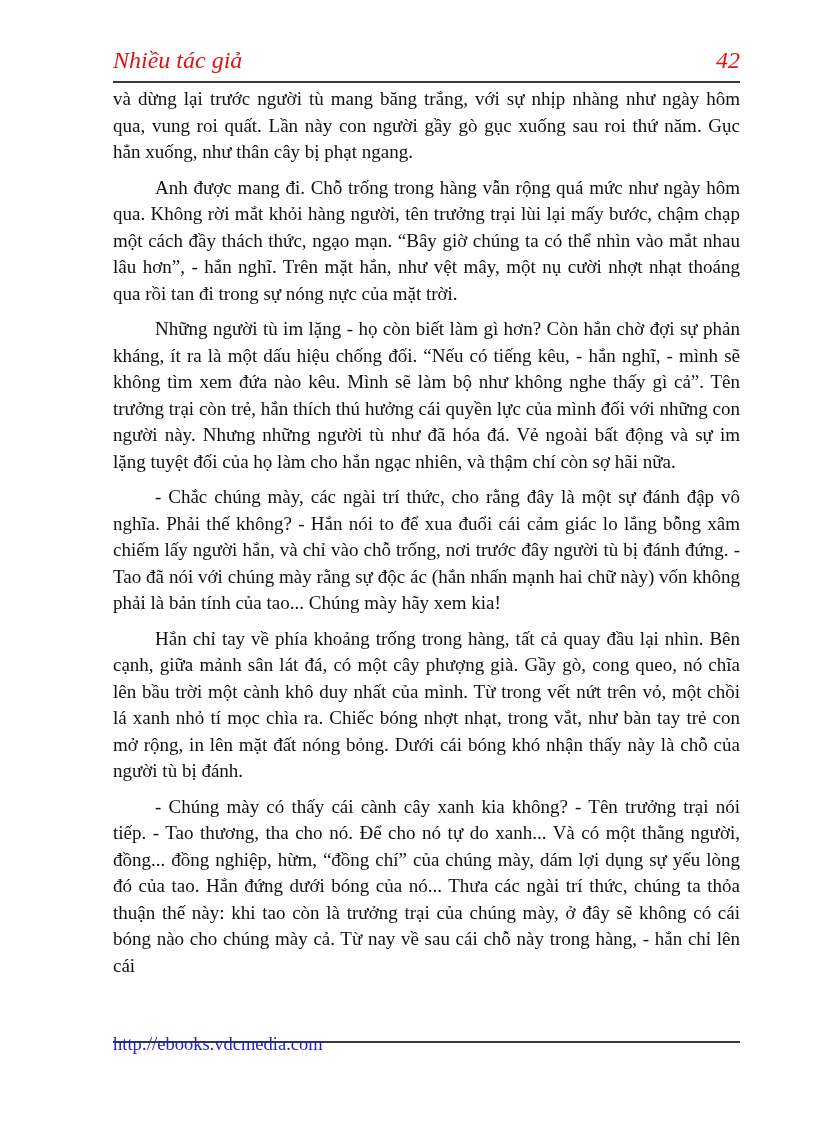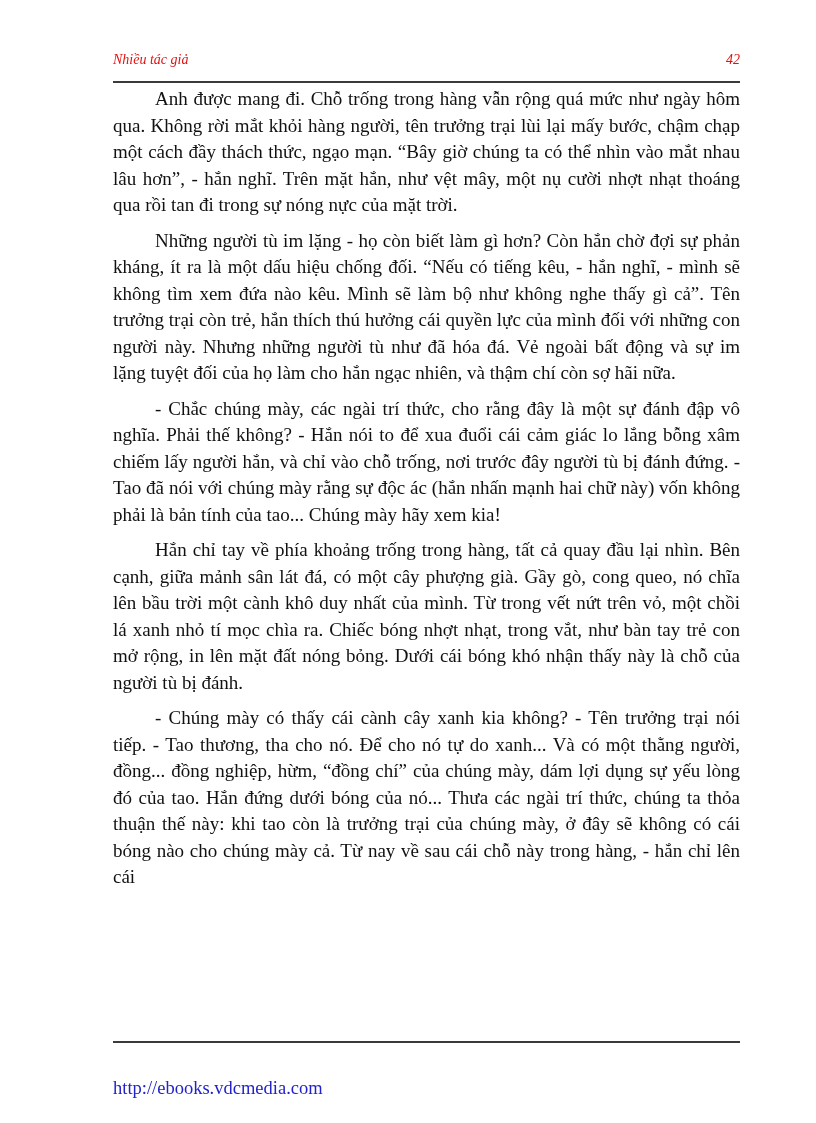"Nhiều tác giả" .page-header { font-size: 14px -> 24px }
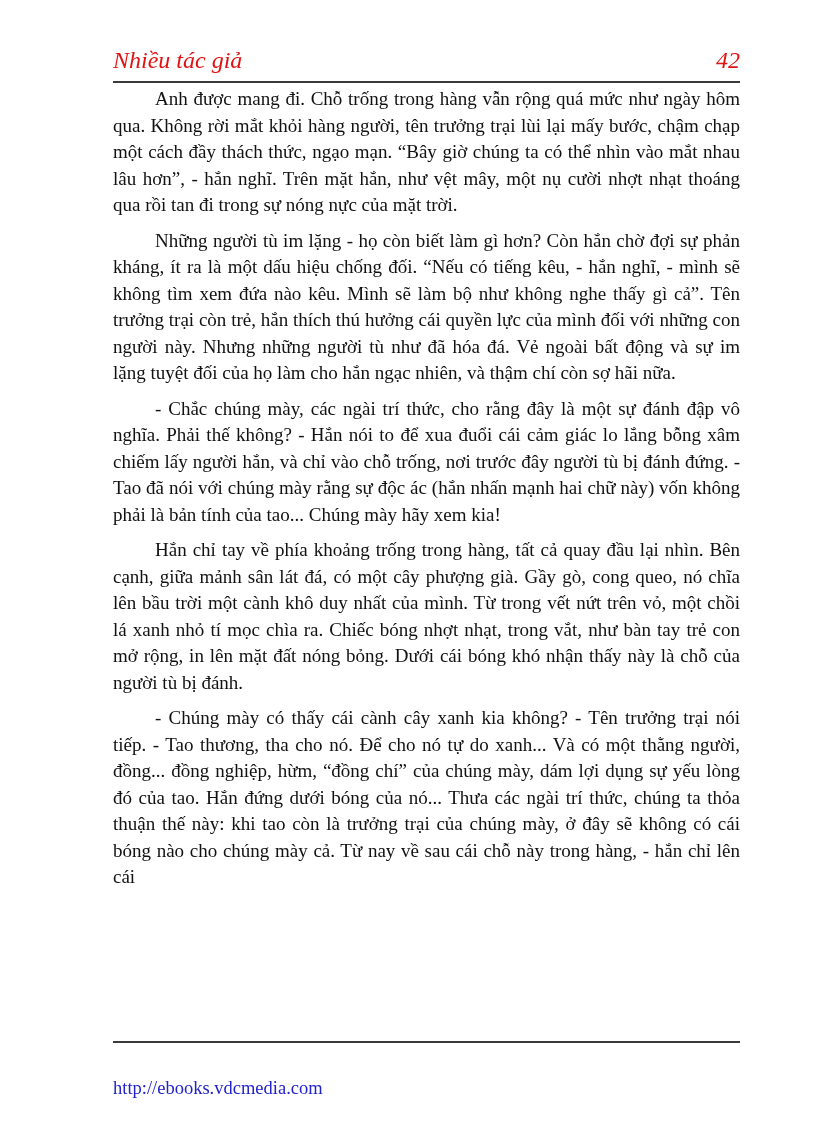"và dừng lại trước người" p.noindent { html: none -> <p>và dừng lại trước người tù mang băng trắng, với sự nhịp nhàng như ngày hôm qua, vung roi quất. Lần này con người gầy gò gục xuống sau roi thứ năm. Gục hẳn xuống, như thân cây bị phạt ngang.</p> }
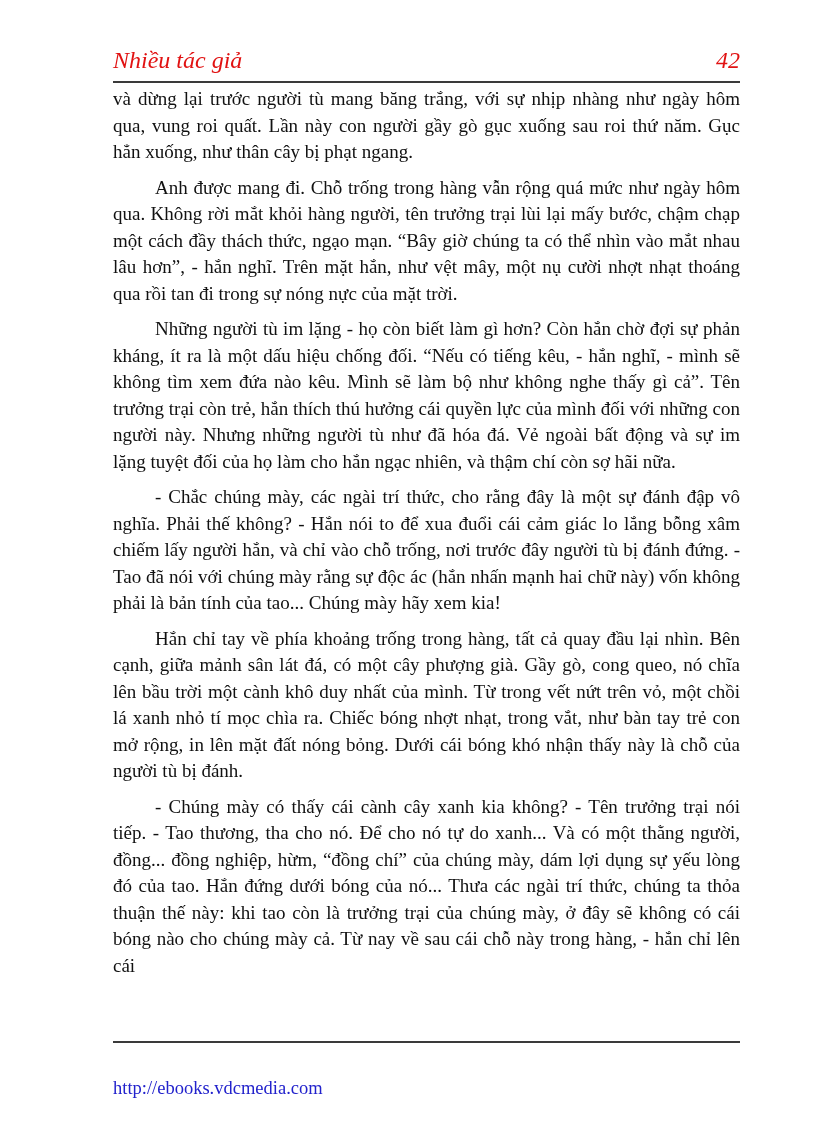"http://ebooks.vdcmedia.com" .footer-link { top: 1078px -> 1034px }
